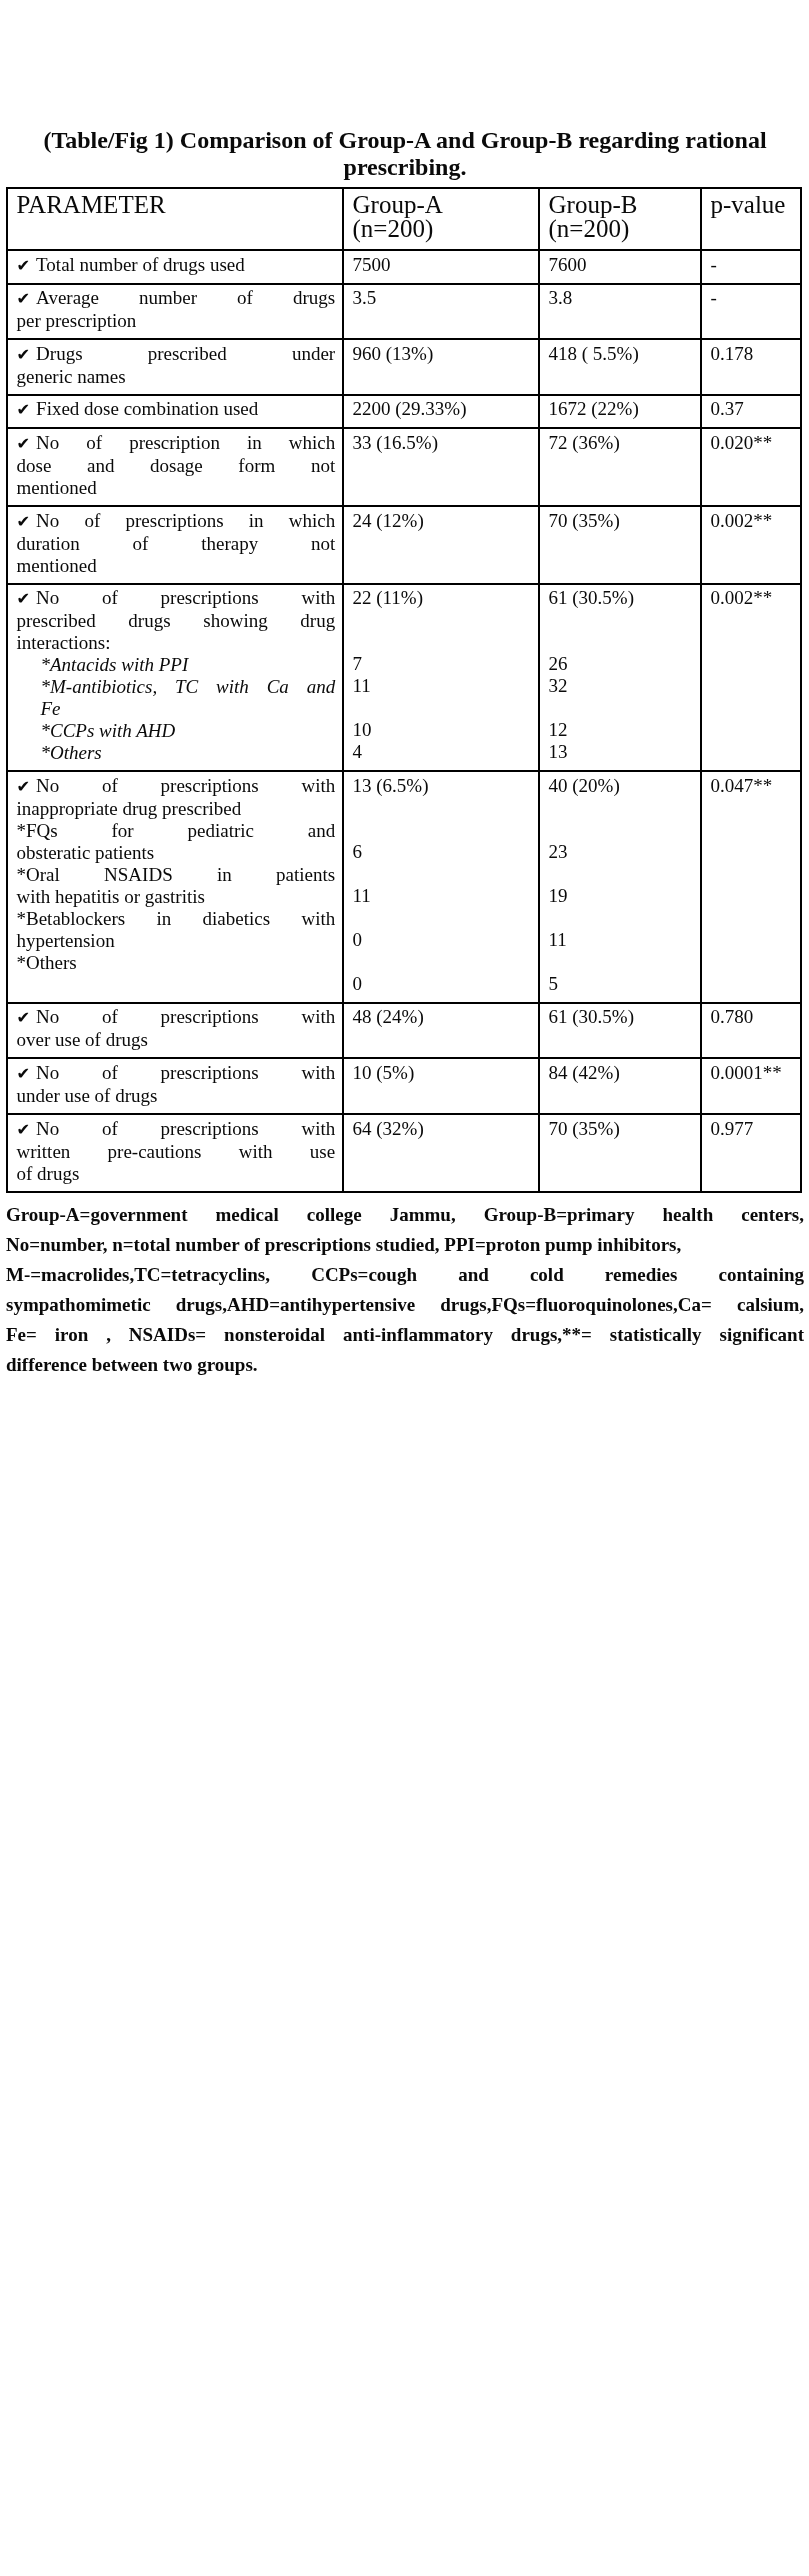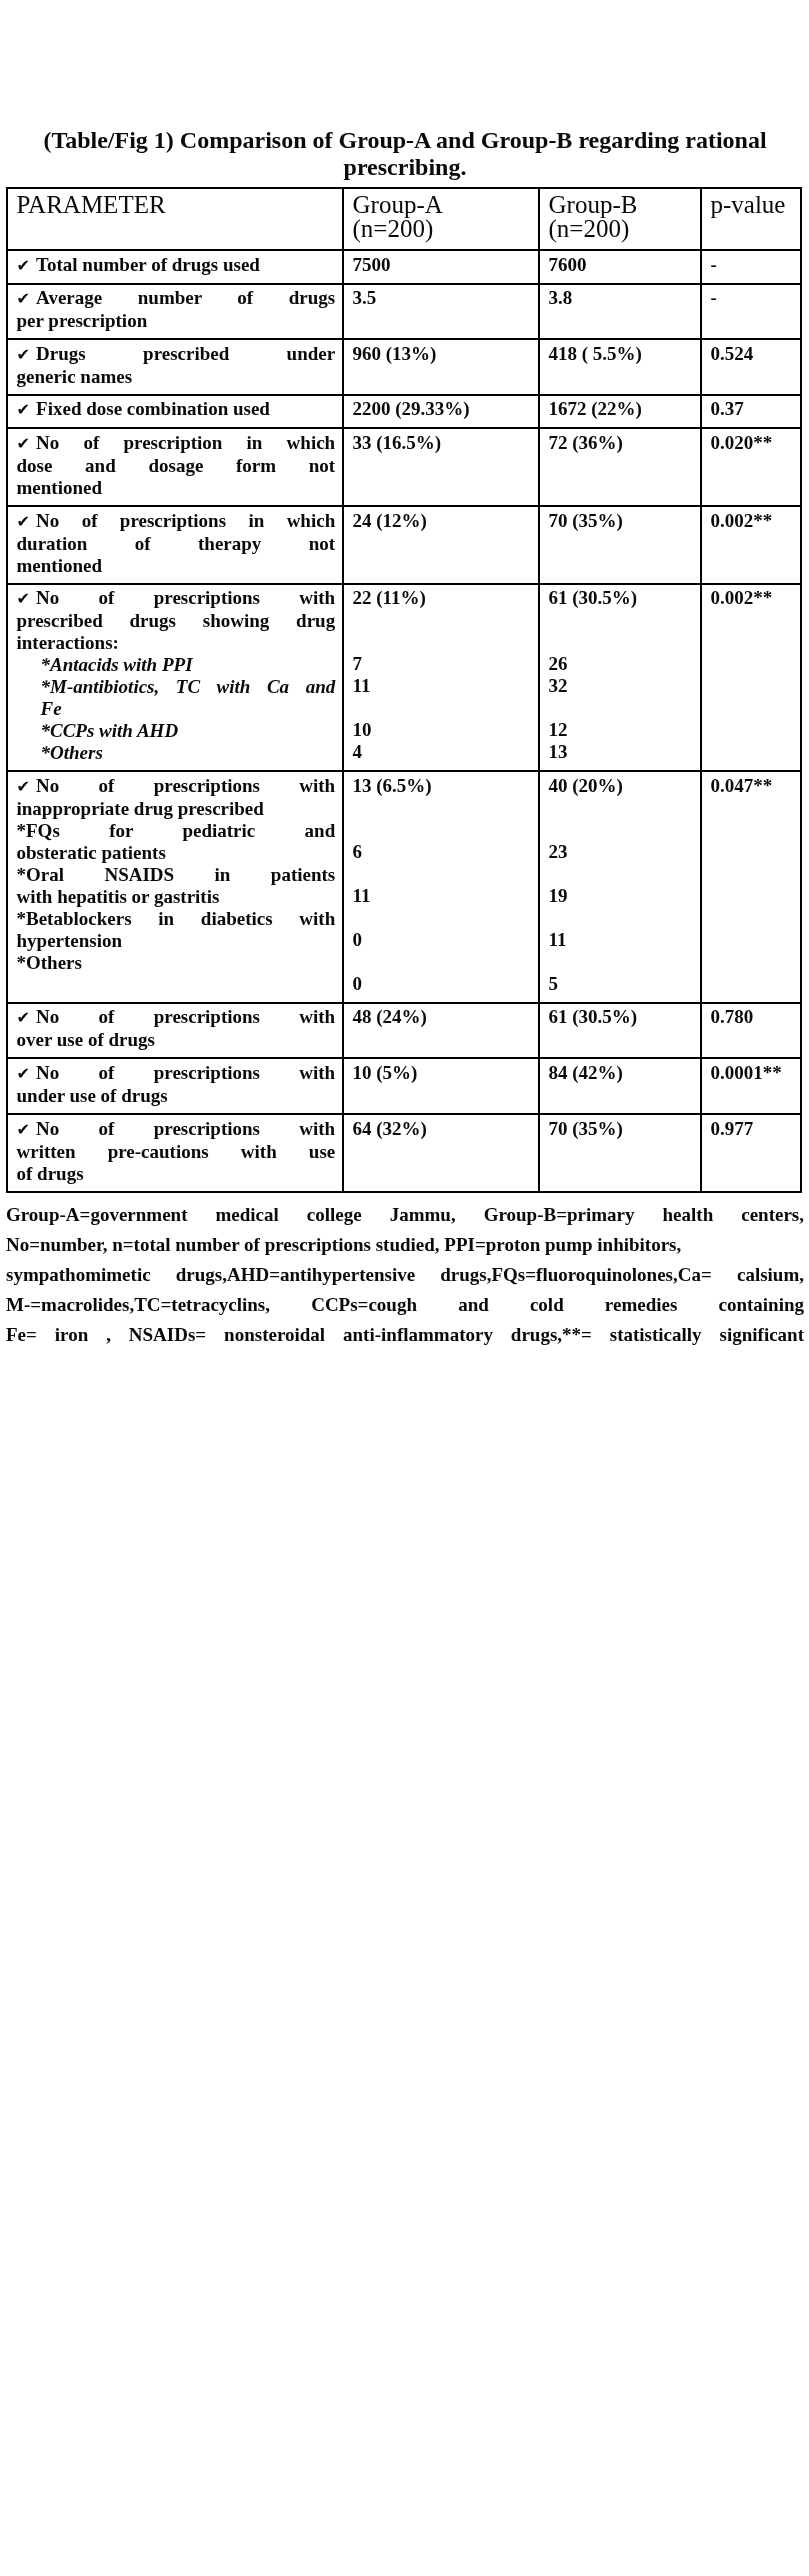"✔ Total number of drugs" td { font-weight: bold -> normal }
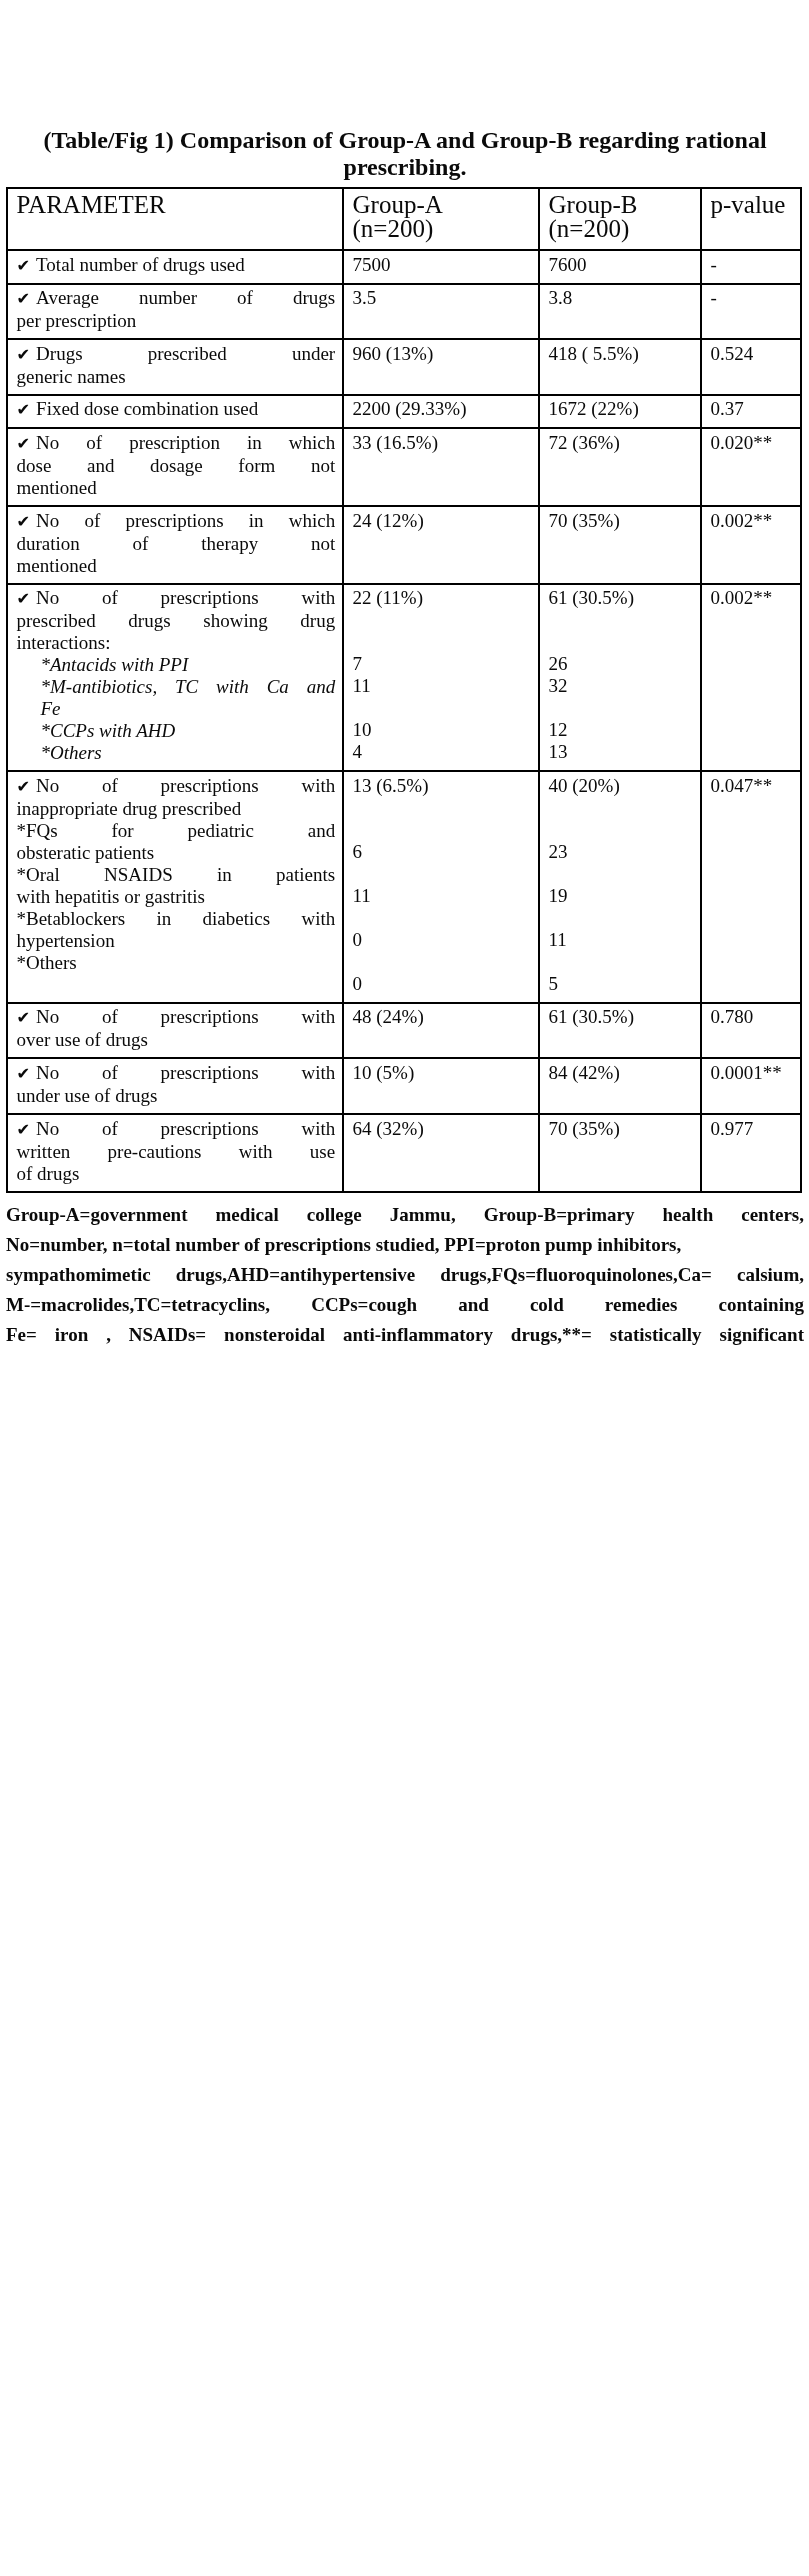"0.524" div.line { text: 0.524 -> 0.178 }
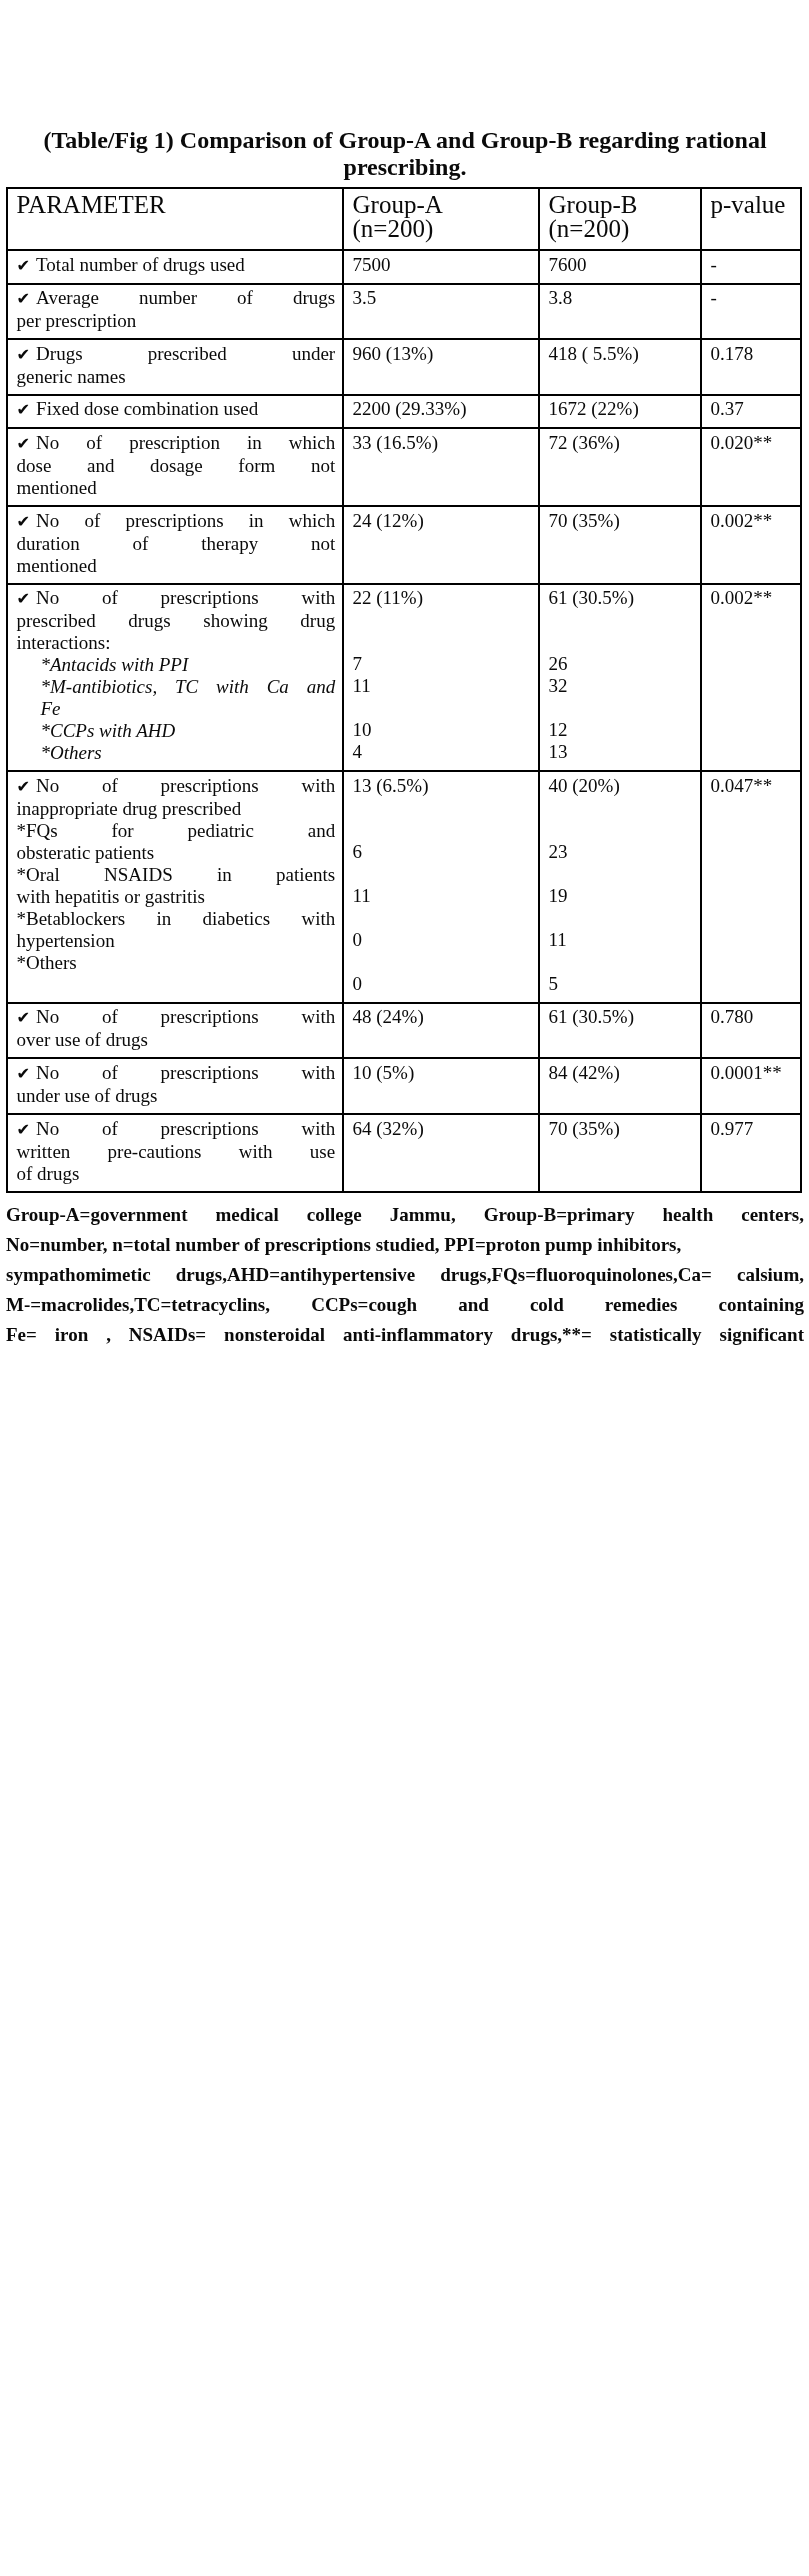"sympathomimetic" div.fline { order: before "M-=macrolides,TC=tetracyclins," -> after "M-=macrolides,TC=tetracyclins," }
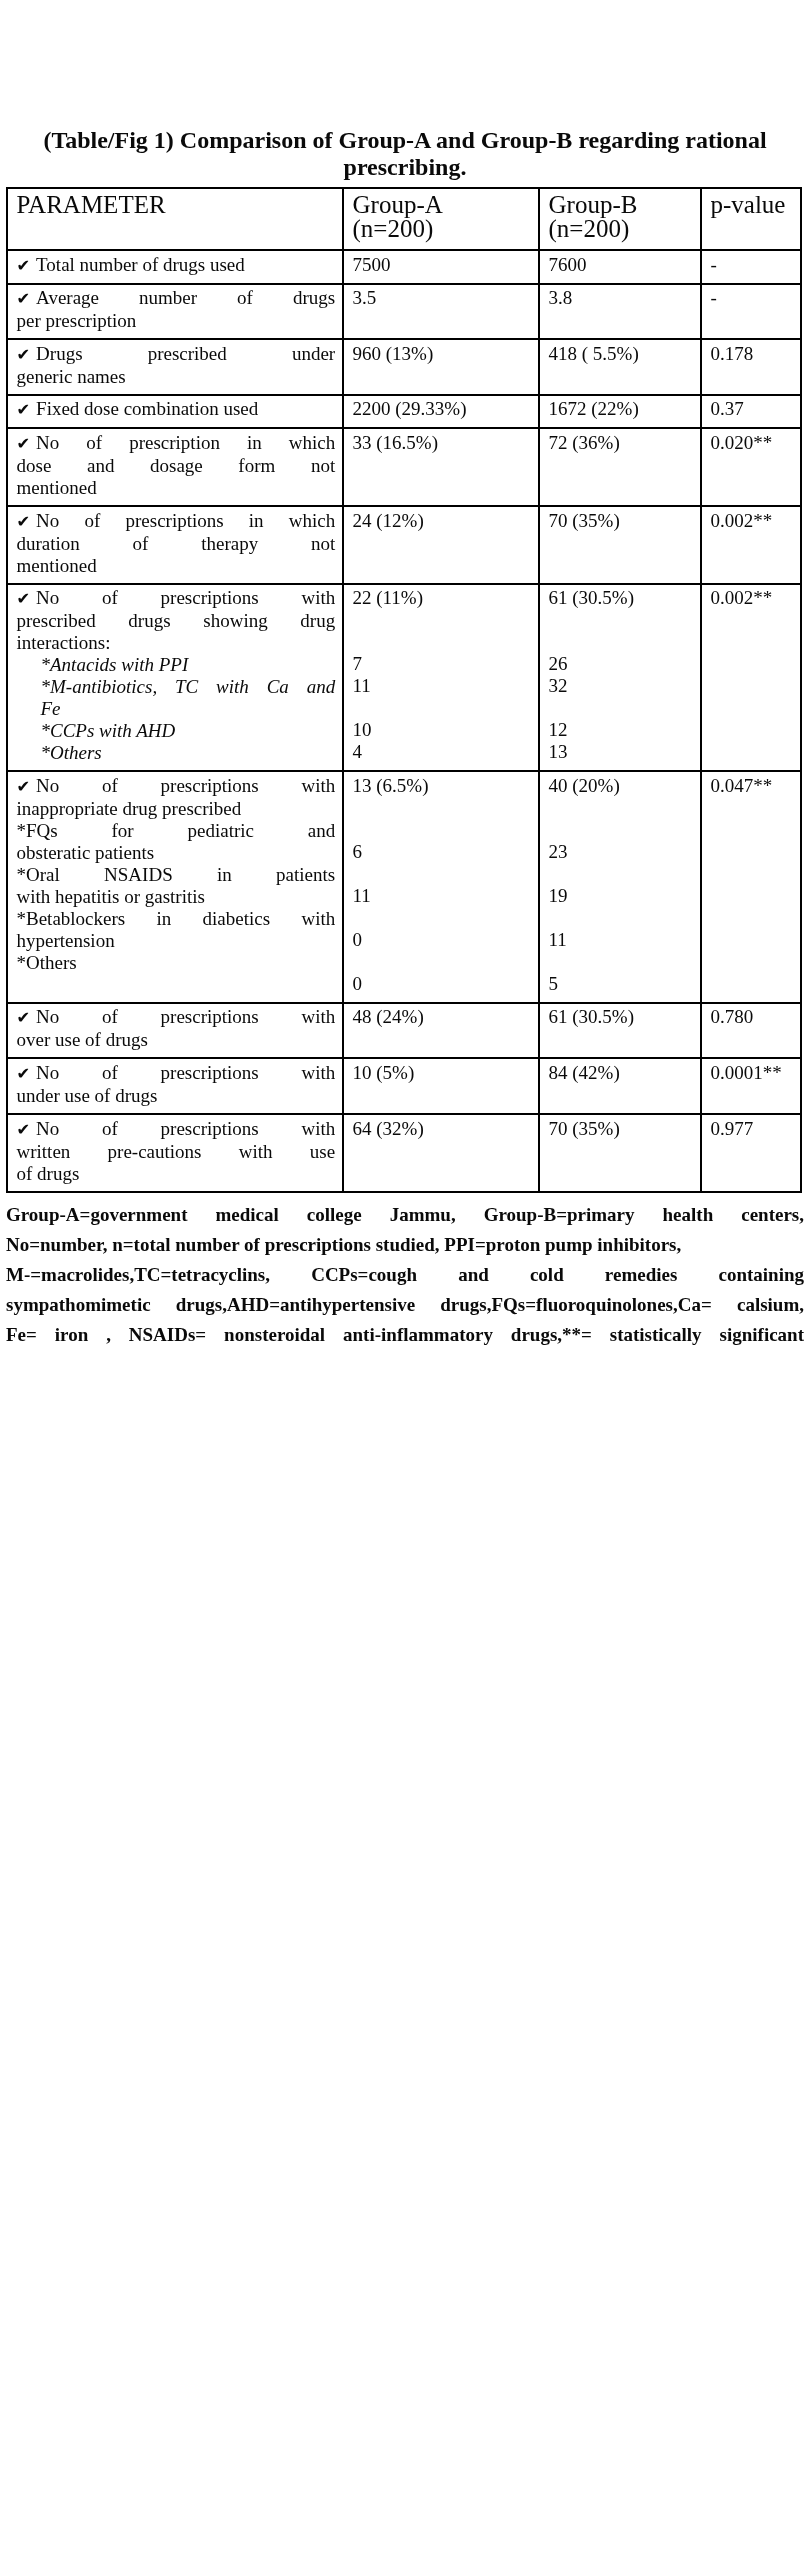"difference between two groups." div.fline { html: none -> <div>difference between two groups.</div> }
